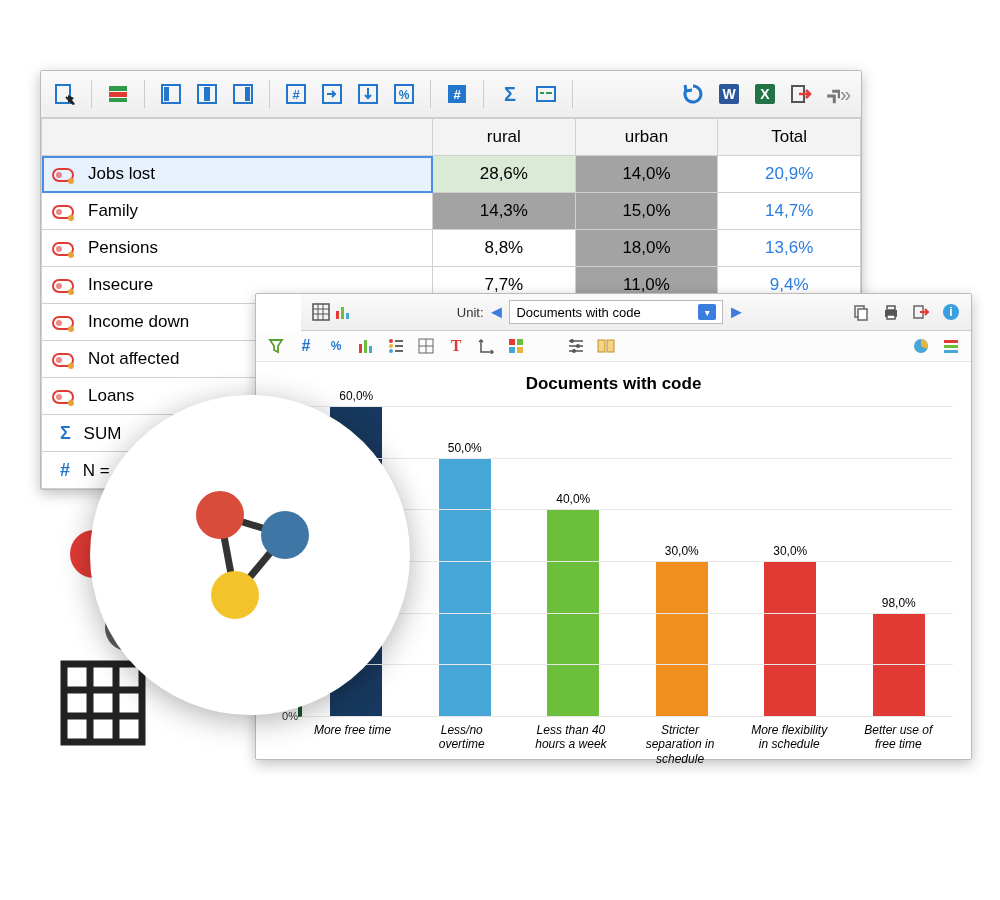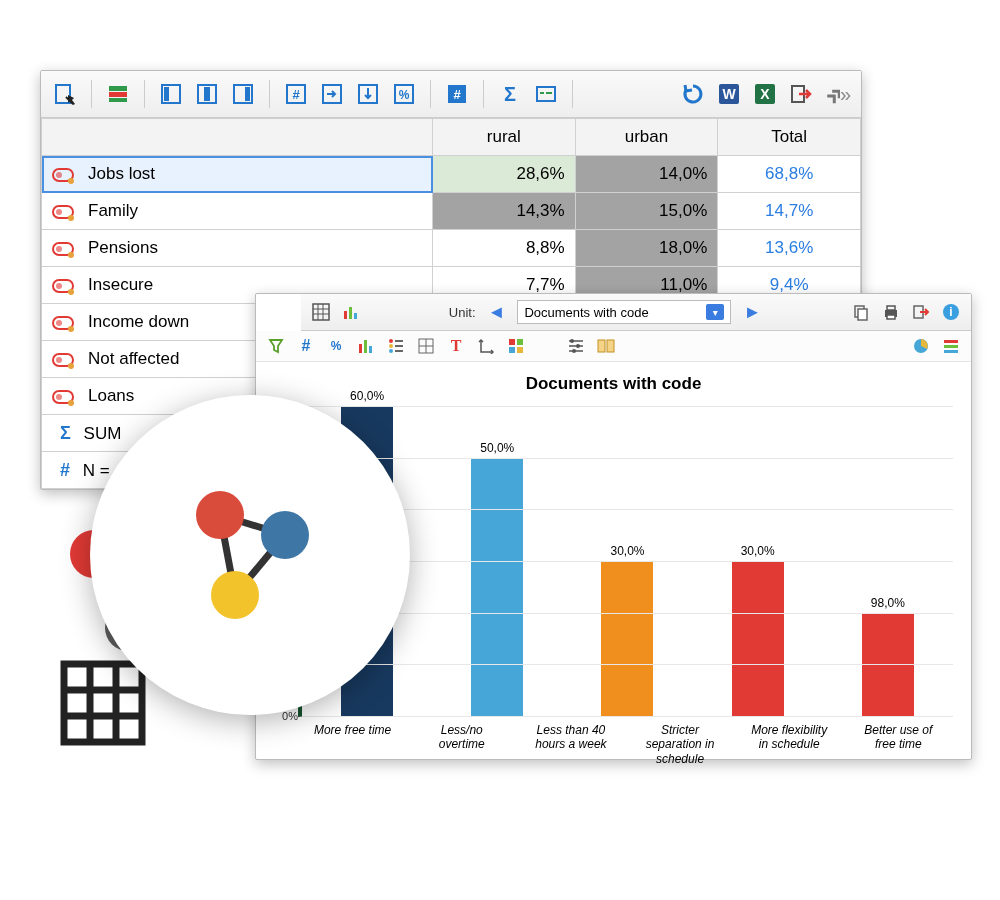"28,6%" .data-table tbody td.num { text-align: right -> center }
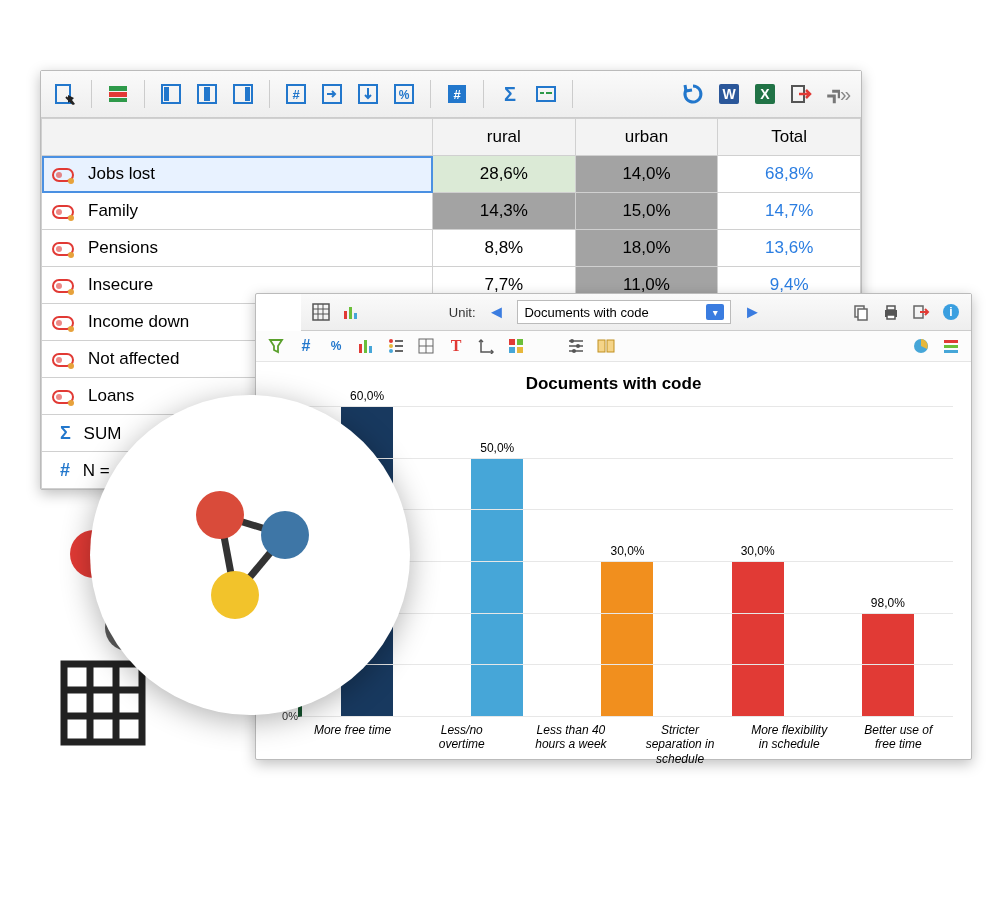"68,8%" td.total { text: 68,8% -> 20,9% }
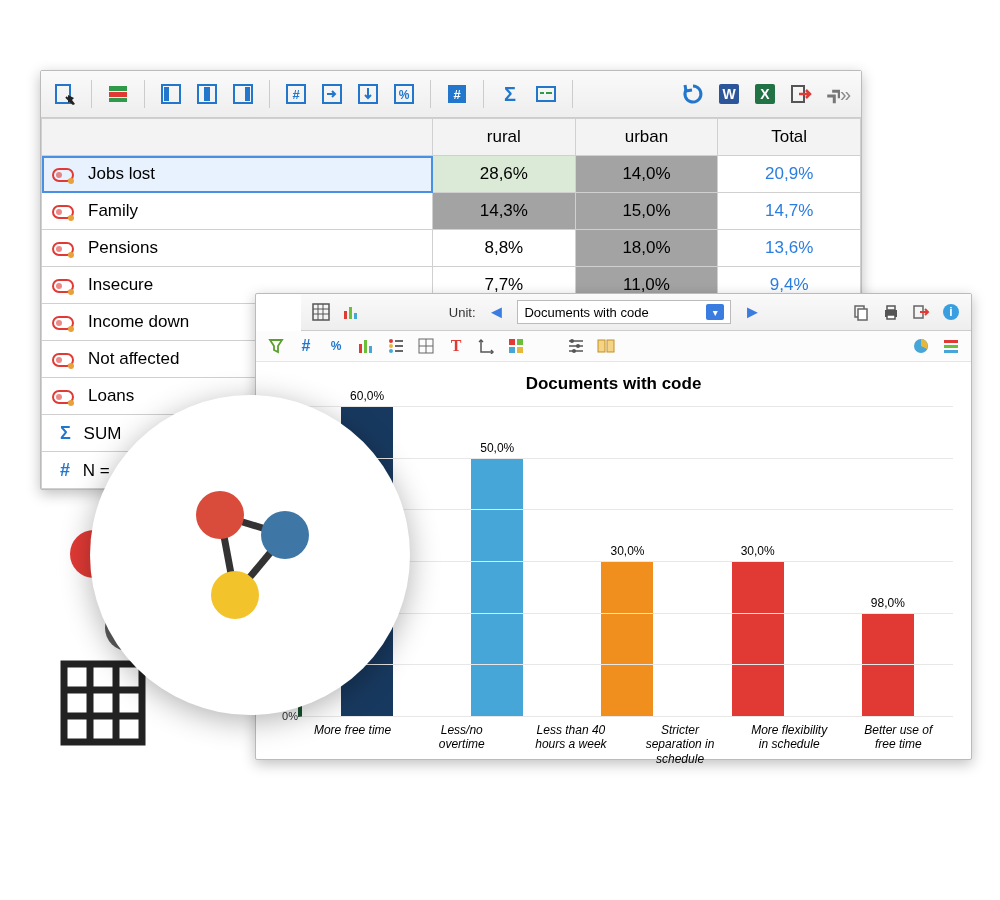"Unit:" .chart-topbar { gap: 10px -> 2px }
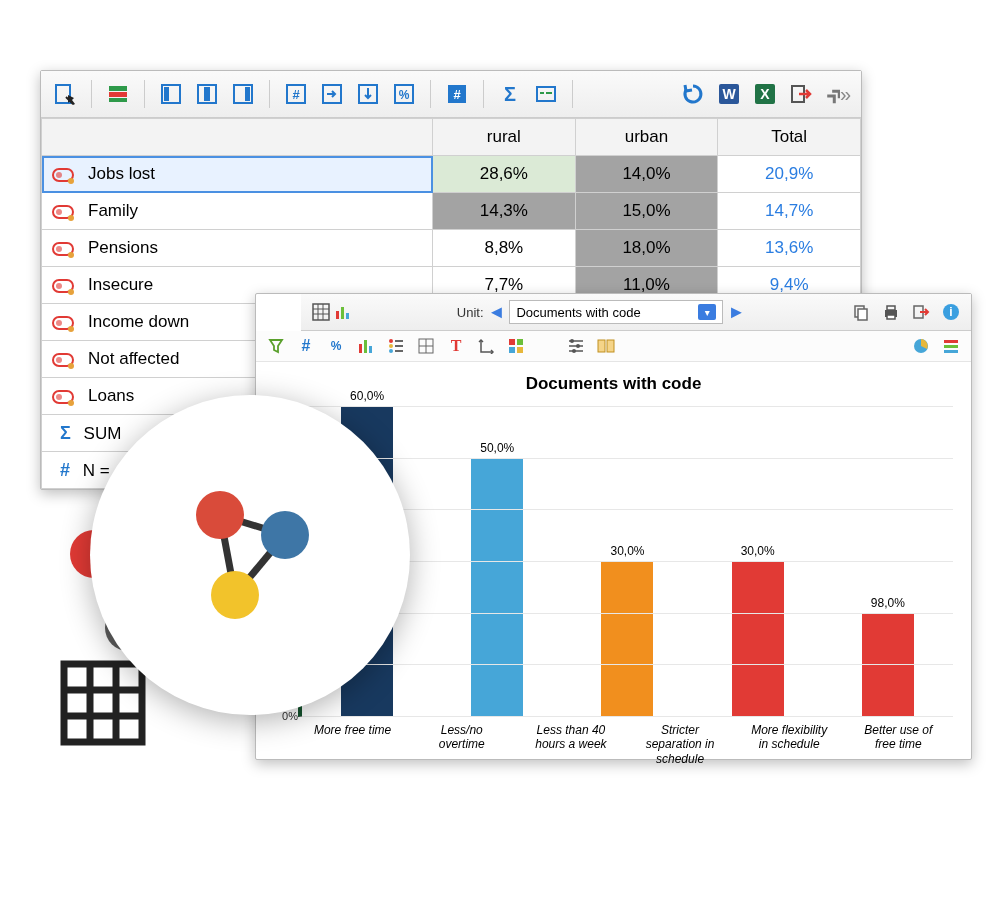"40,0%" div.bar-wrap { html: none -> <div> <div>40,0%</div> <div></div> </div> }
